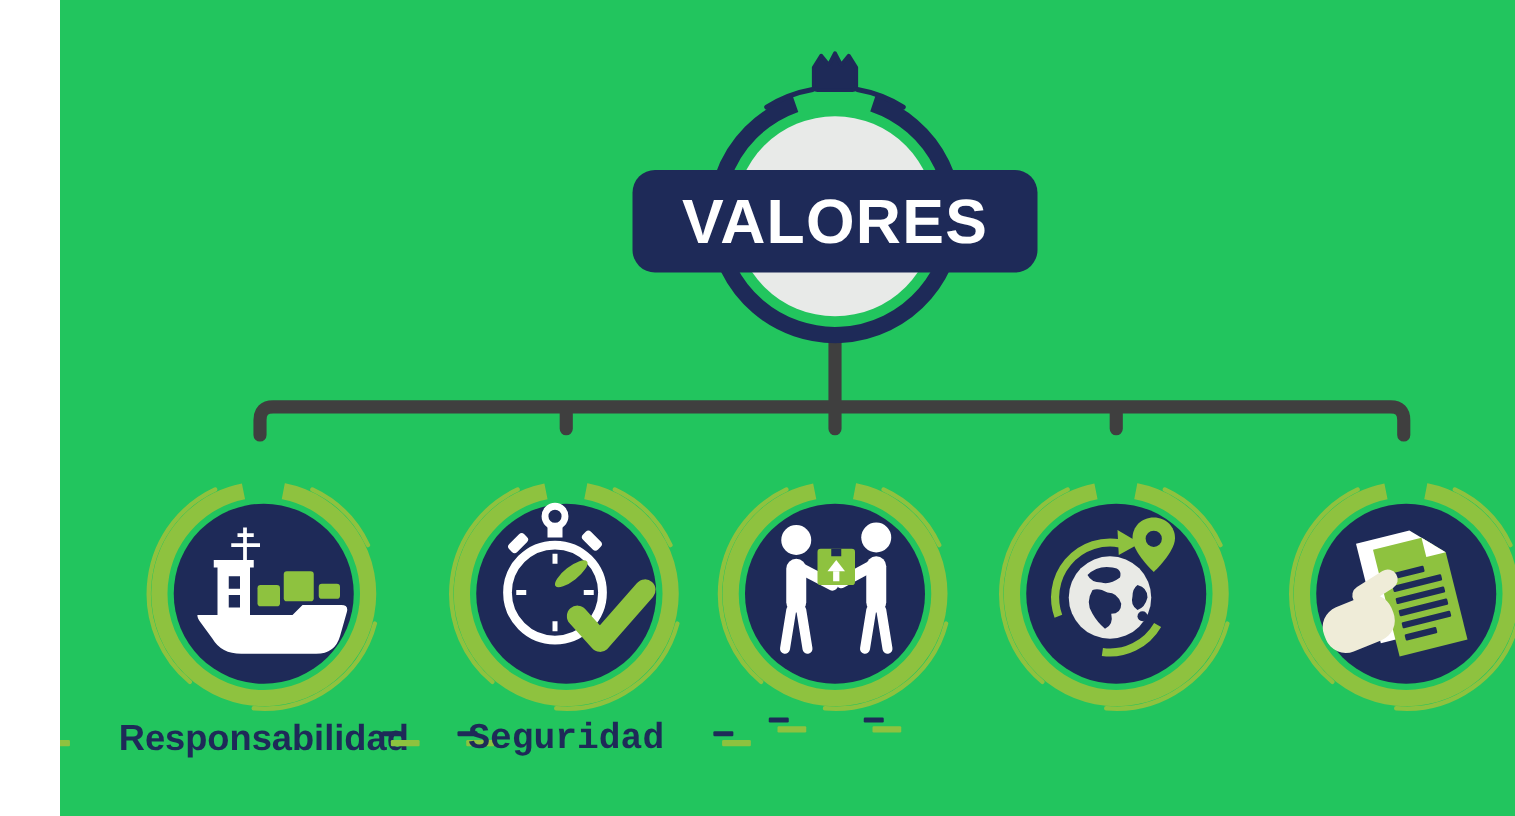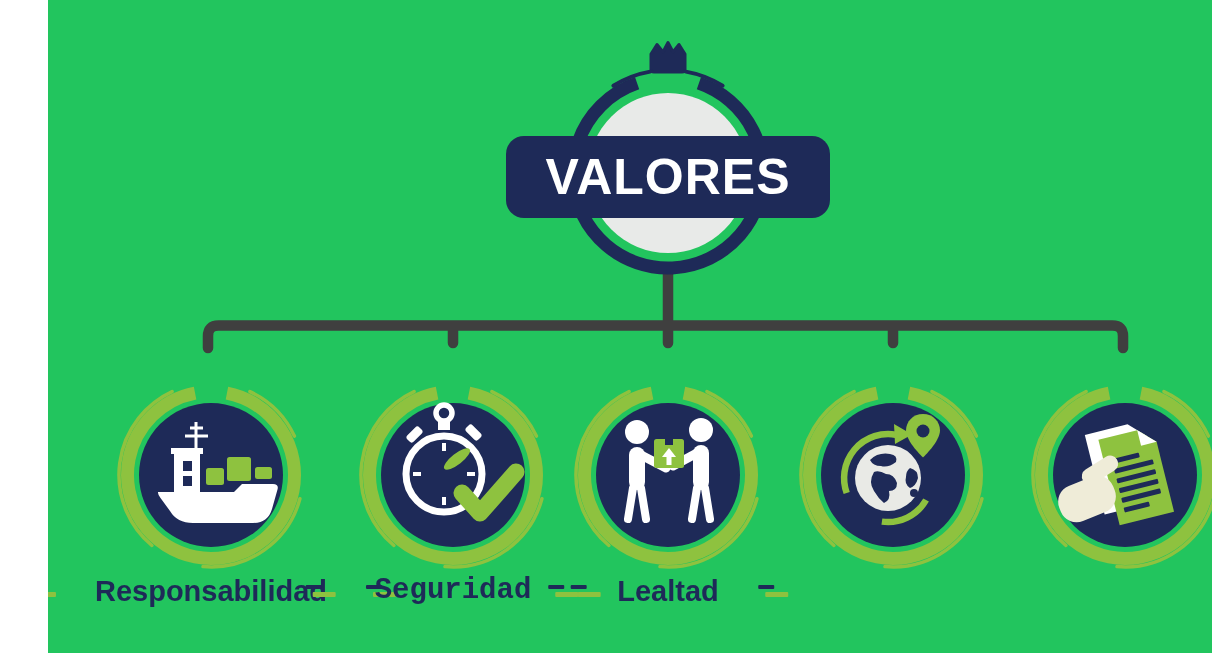"Lealtad" span.value-label { html: <span>Lealtad</span> -> none }
